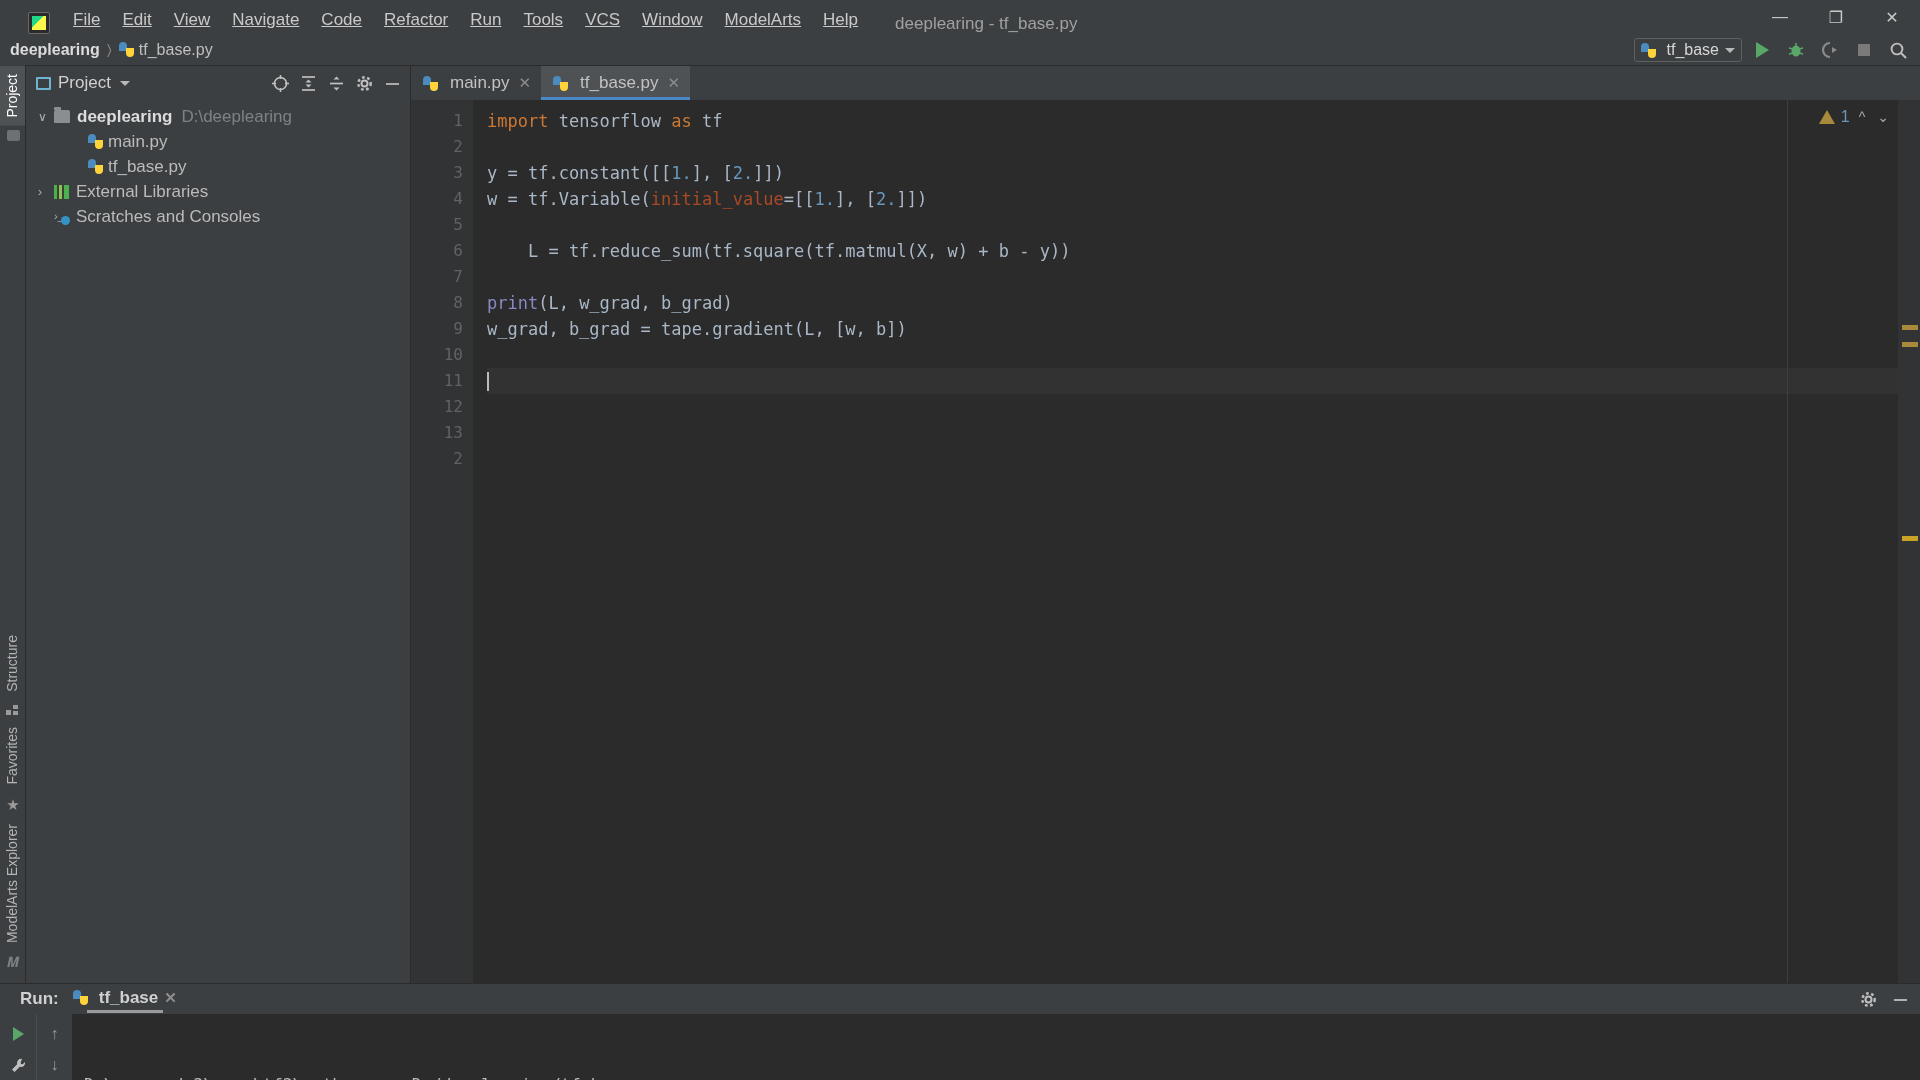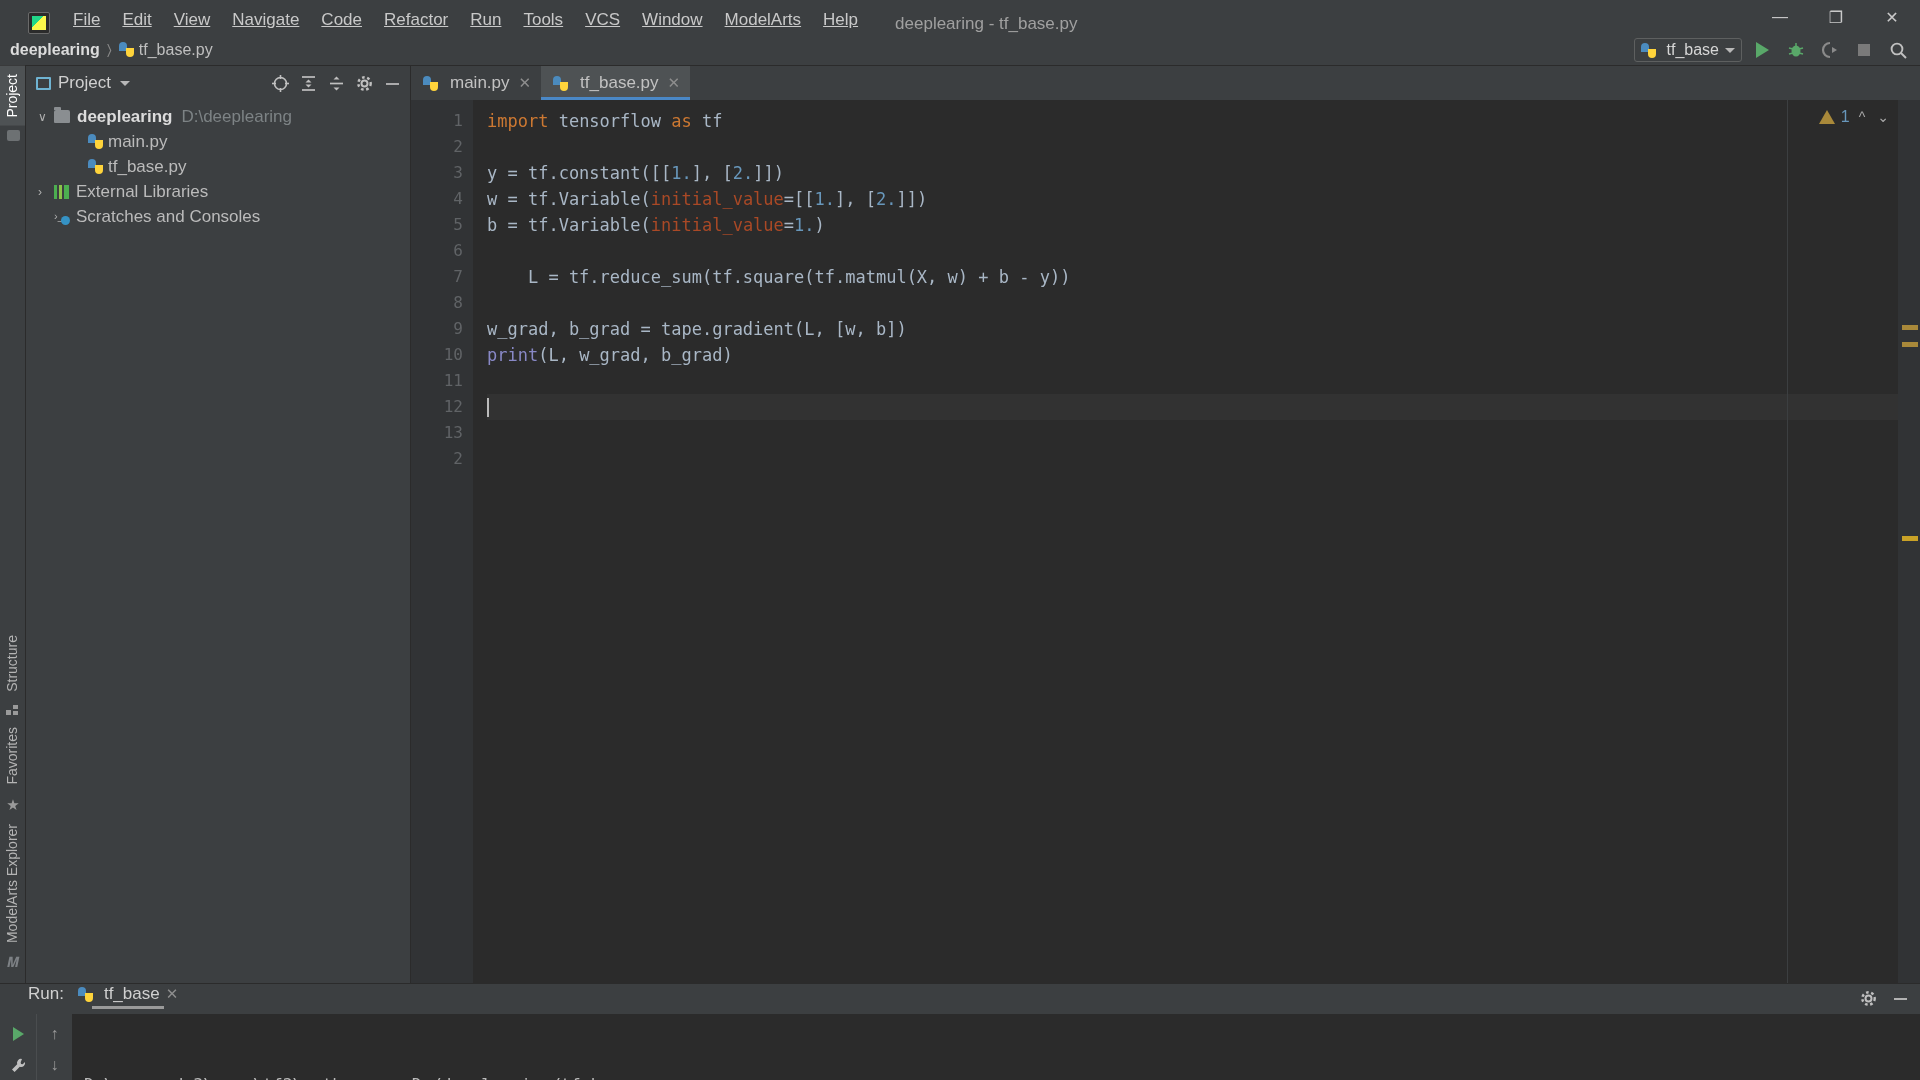"b = tf.Variable(initial_value=1.)" div.cl { html: <div>b = tf.Variable(<span>initial_value</span>=<span>1.</span>)</div> -> none }
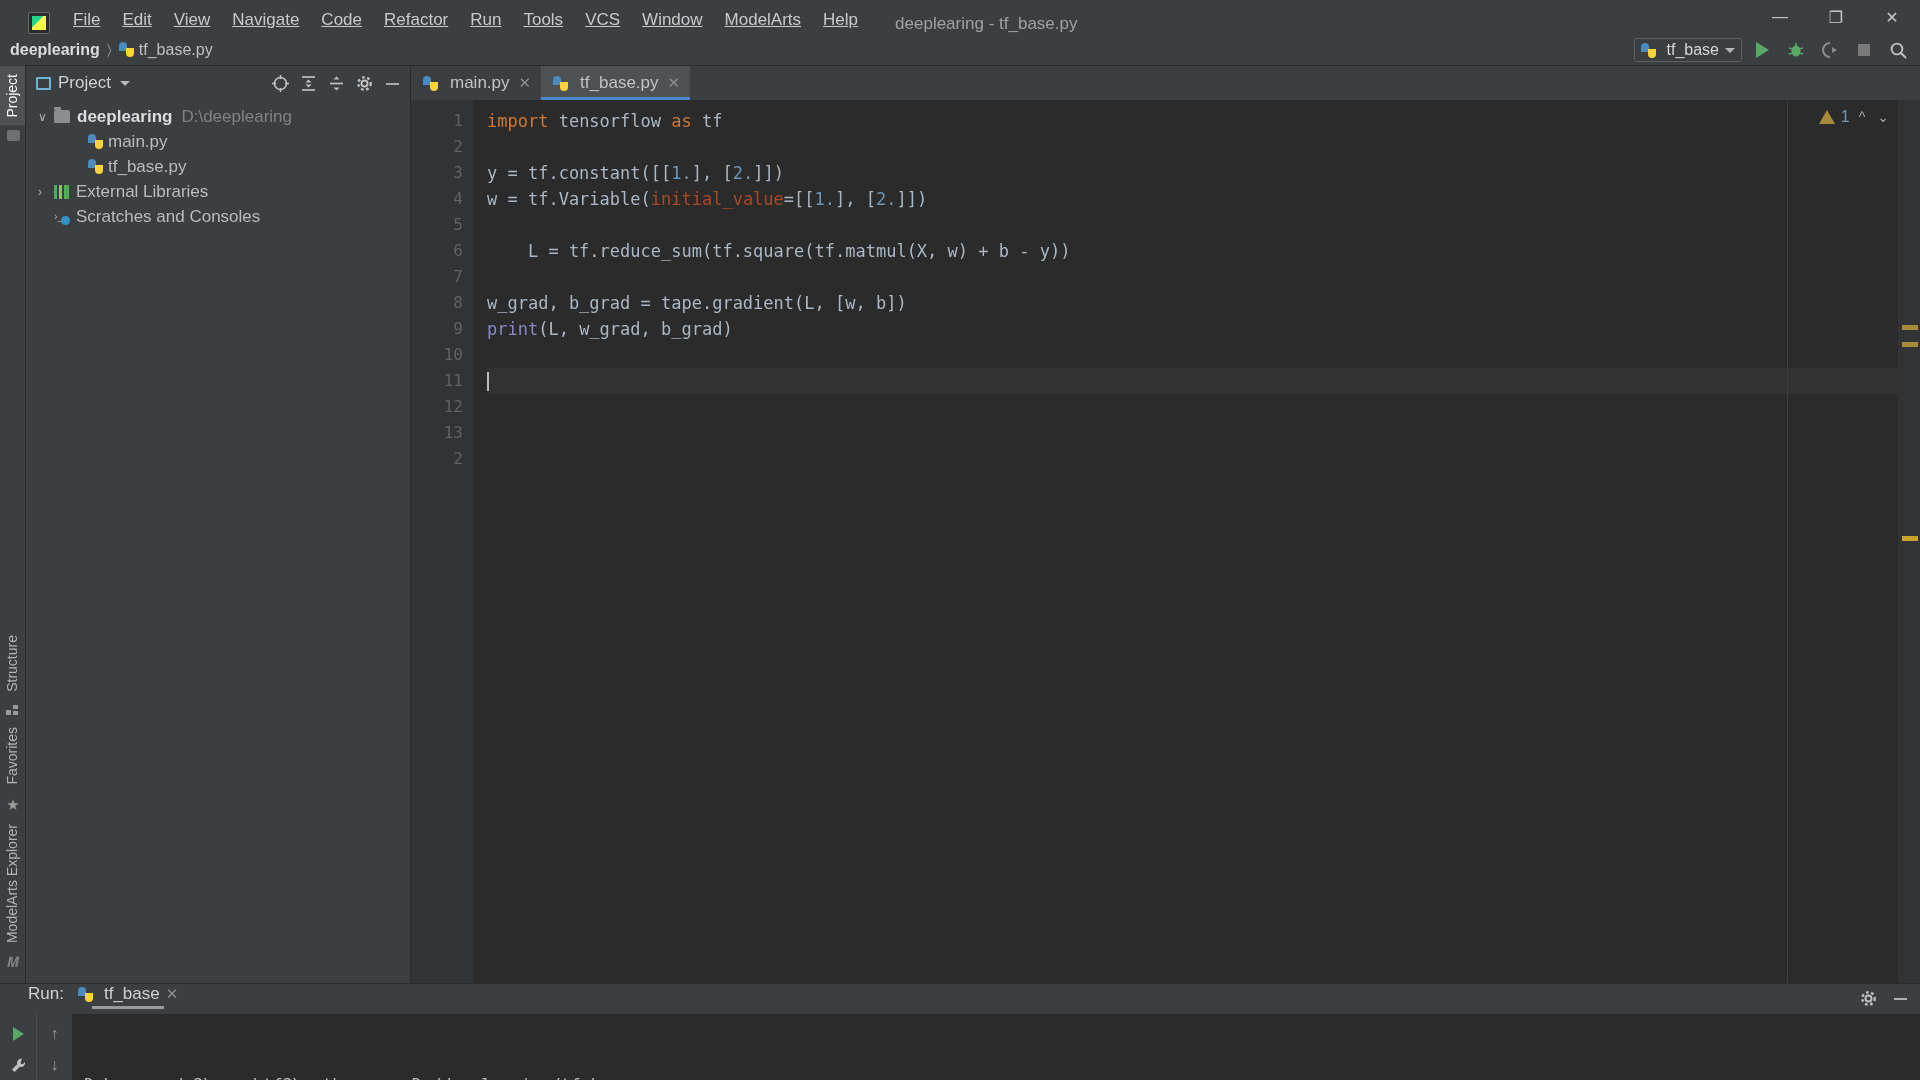"w_grad, b_grad = tape.gradient(L, [w," div.cl { order: before "print(L, w_grad, b_grad)" -> after "print(L, w_grad, b_grad)" }
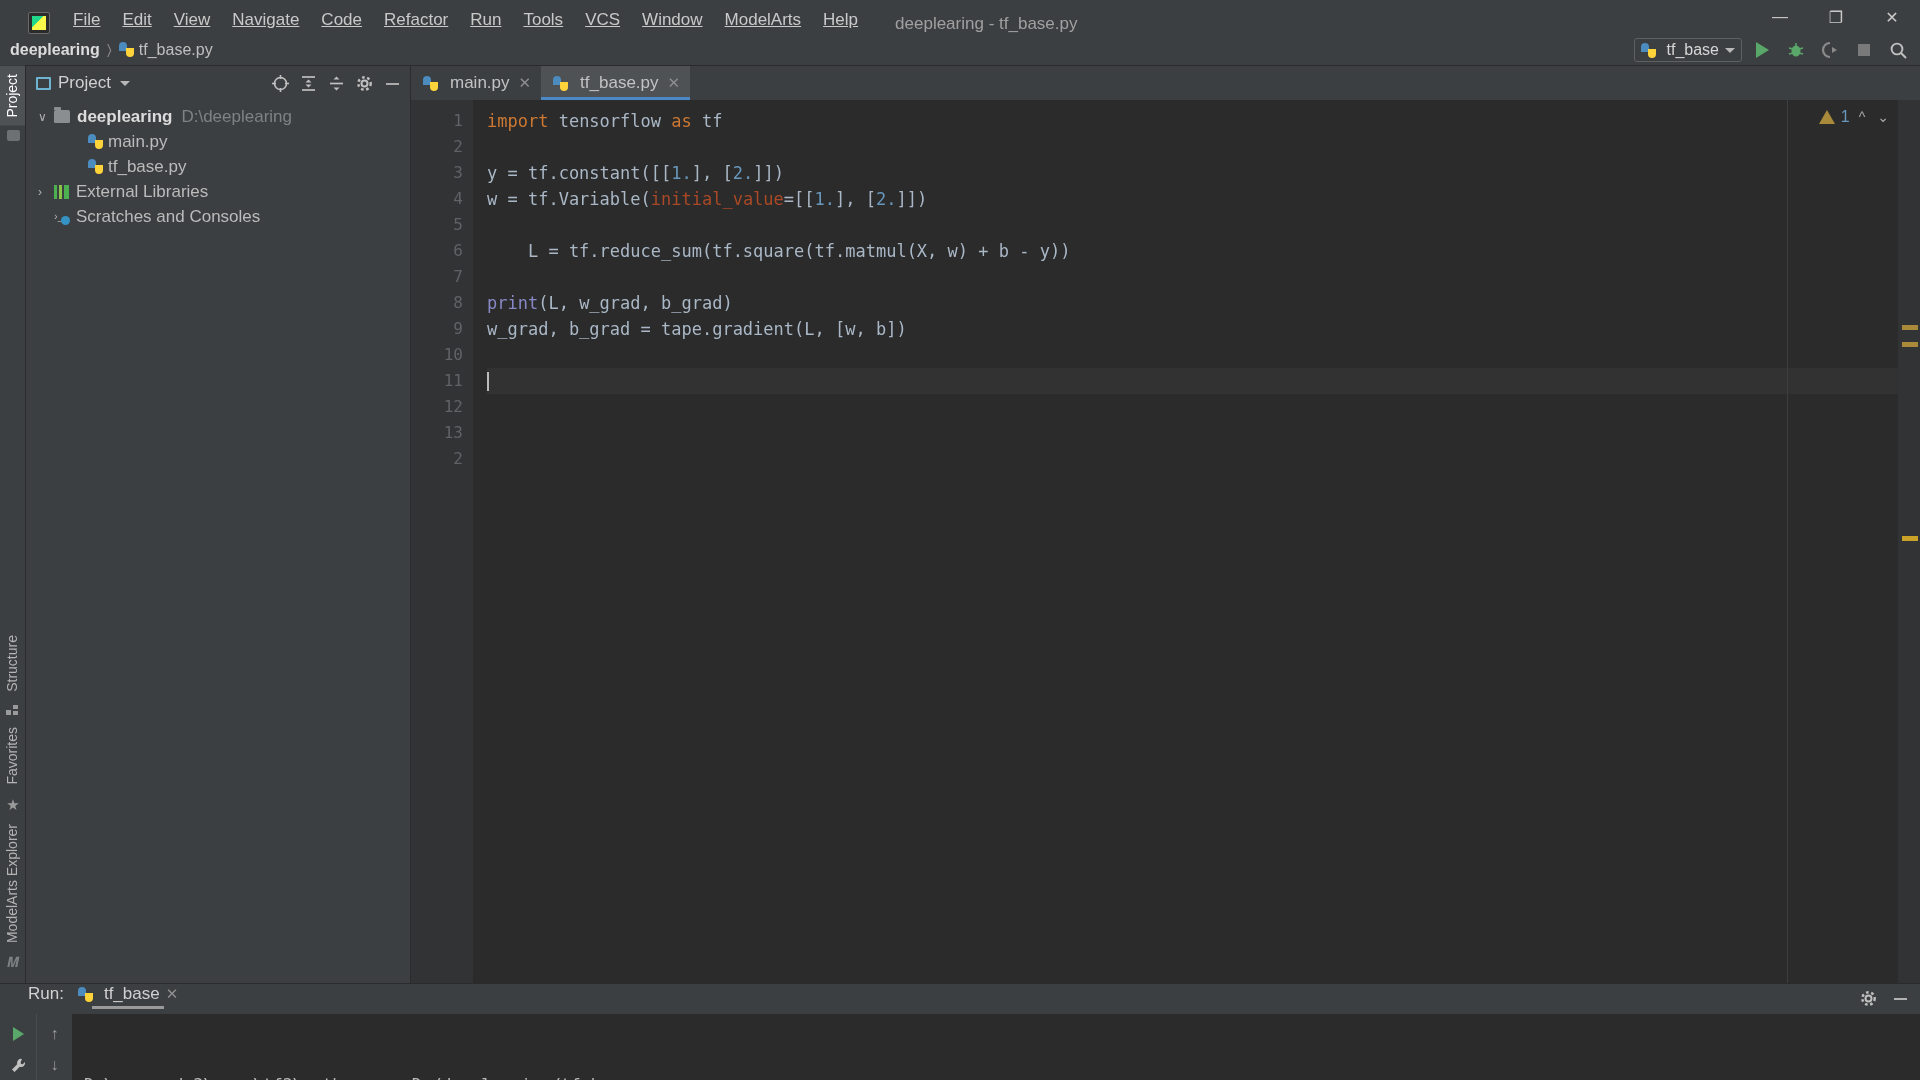"Run:" #run-head { align-items: flex-start -> center; font-weight: none -> bold; padding-left: 28px -> 20px }
